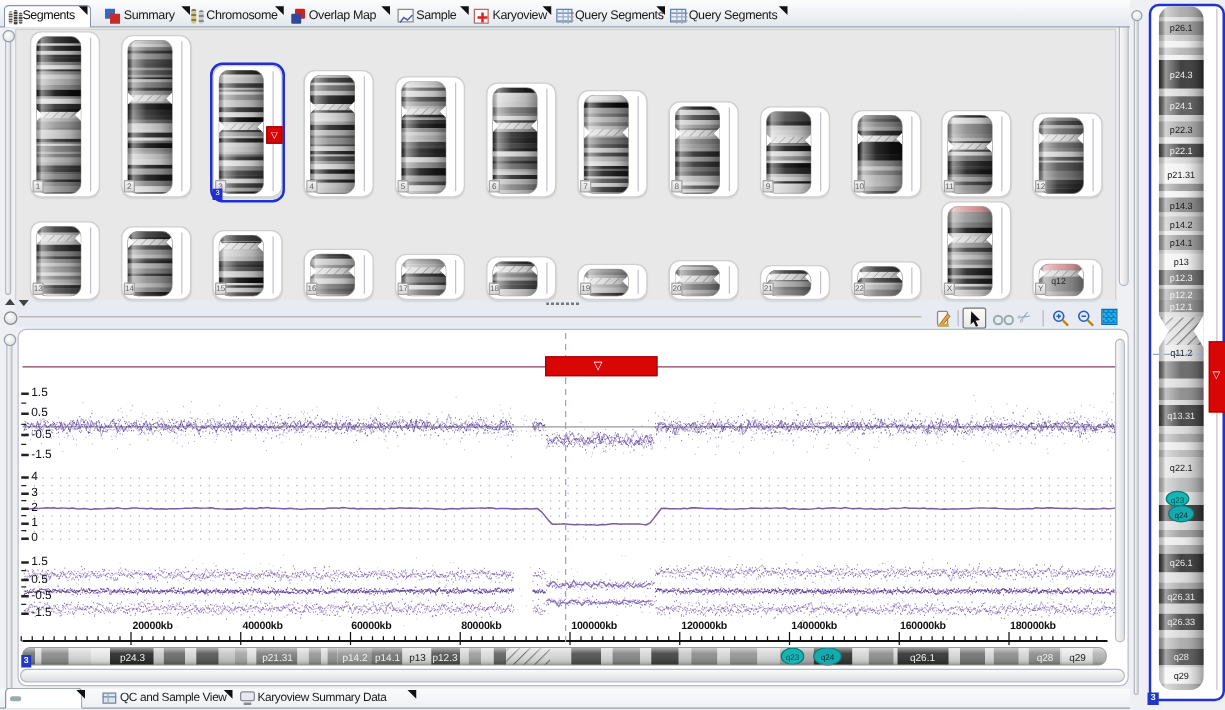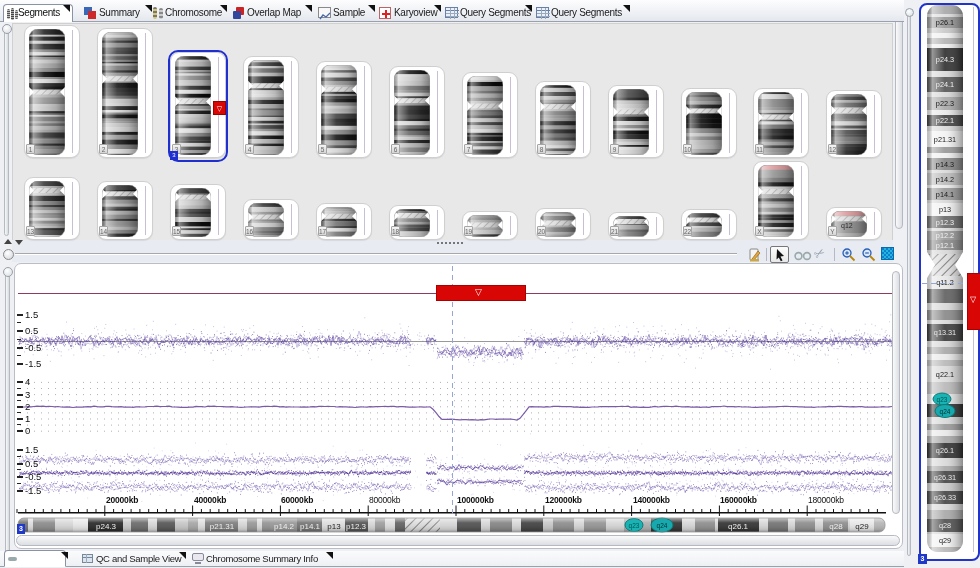"80000kb" div { font-weight: normal -> bold }
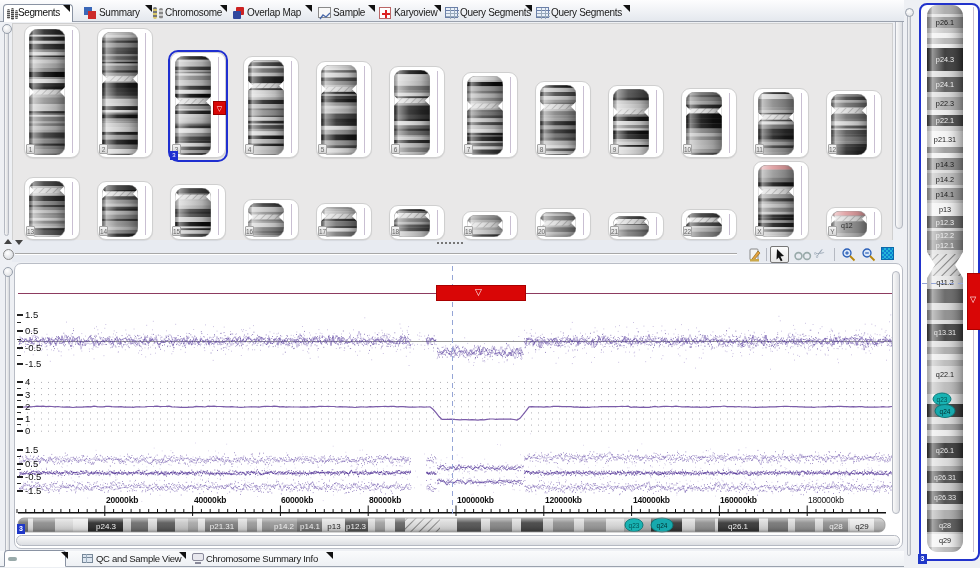"180000kb" div { font-weight: normal -> bold }
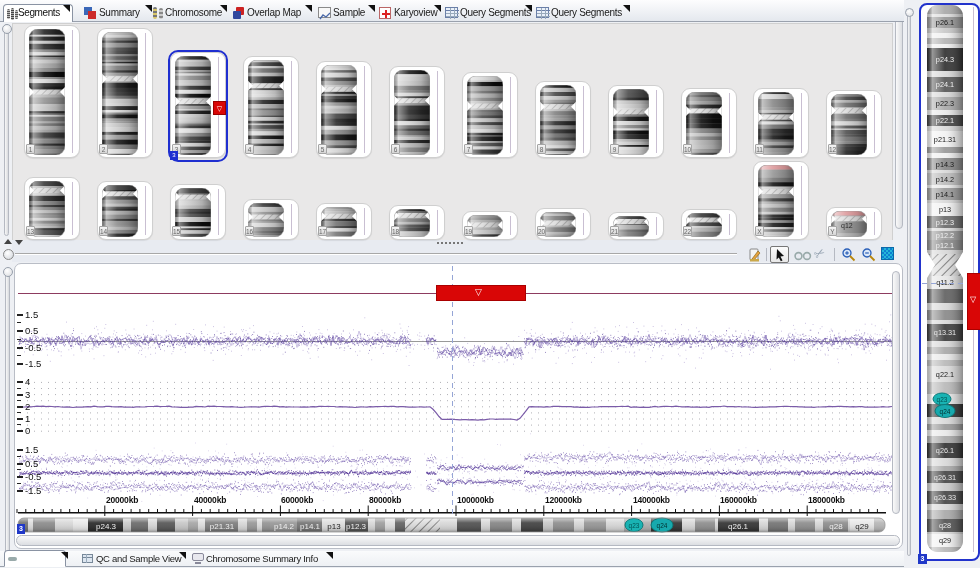"Chromosome Summary Info" div { text: Chromosome Summary Info -> Karyoview Summary Data }
